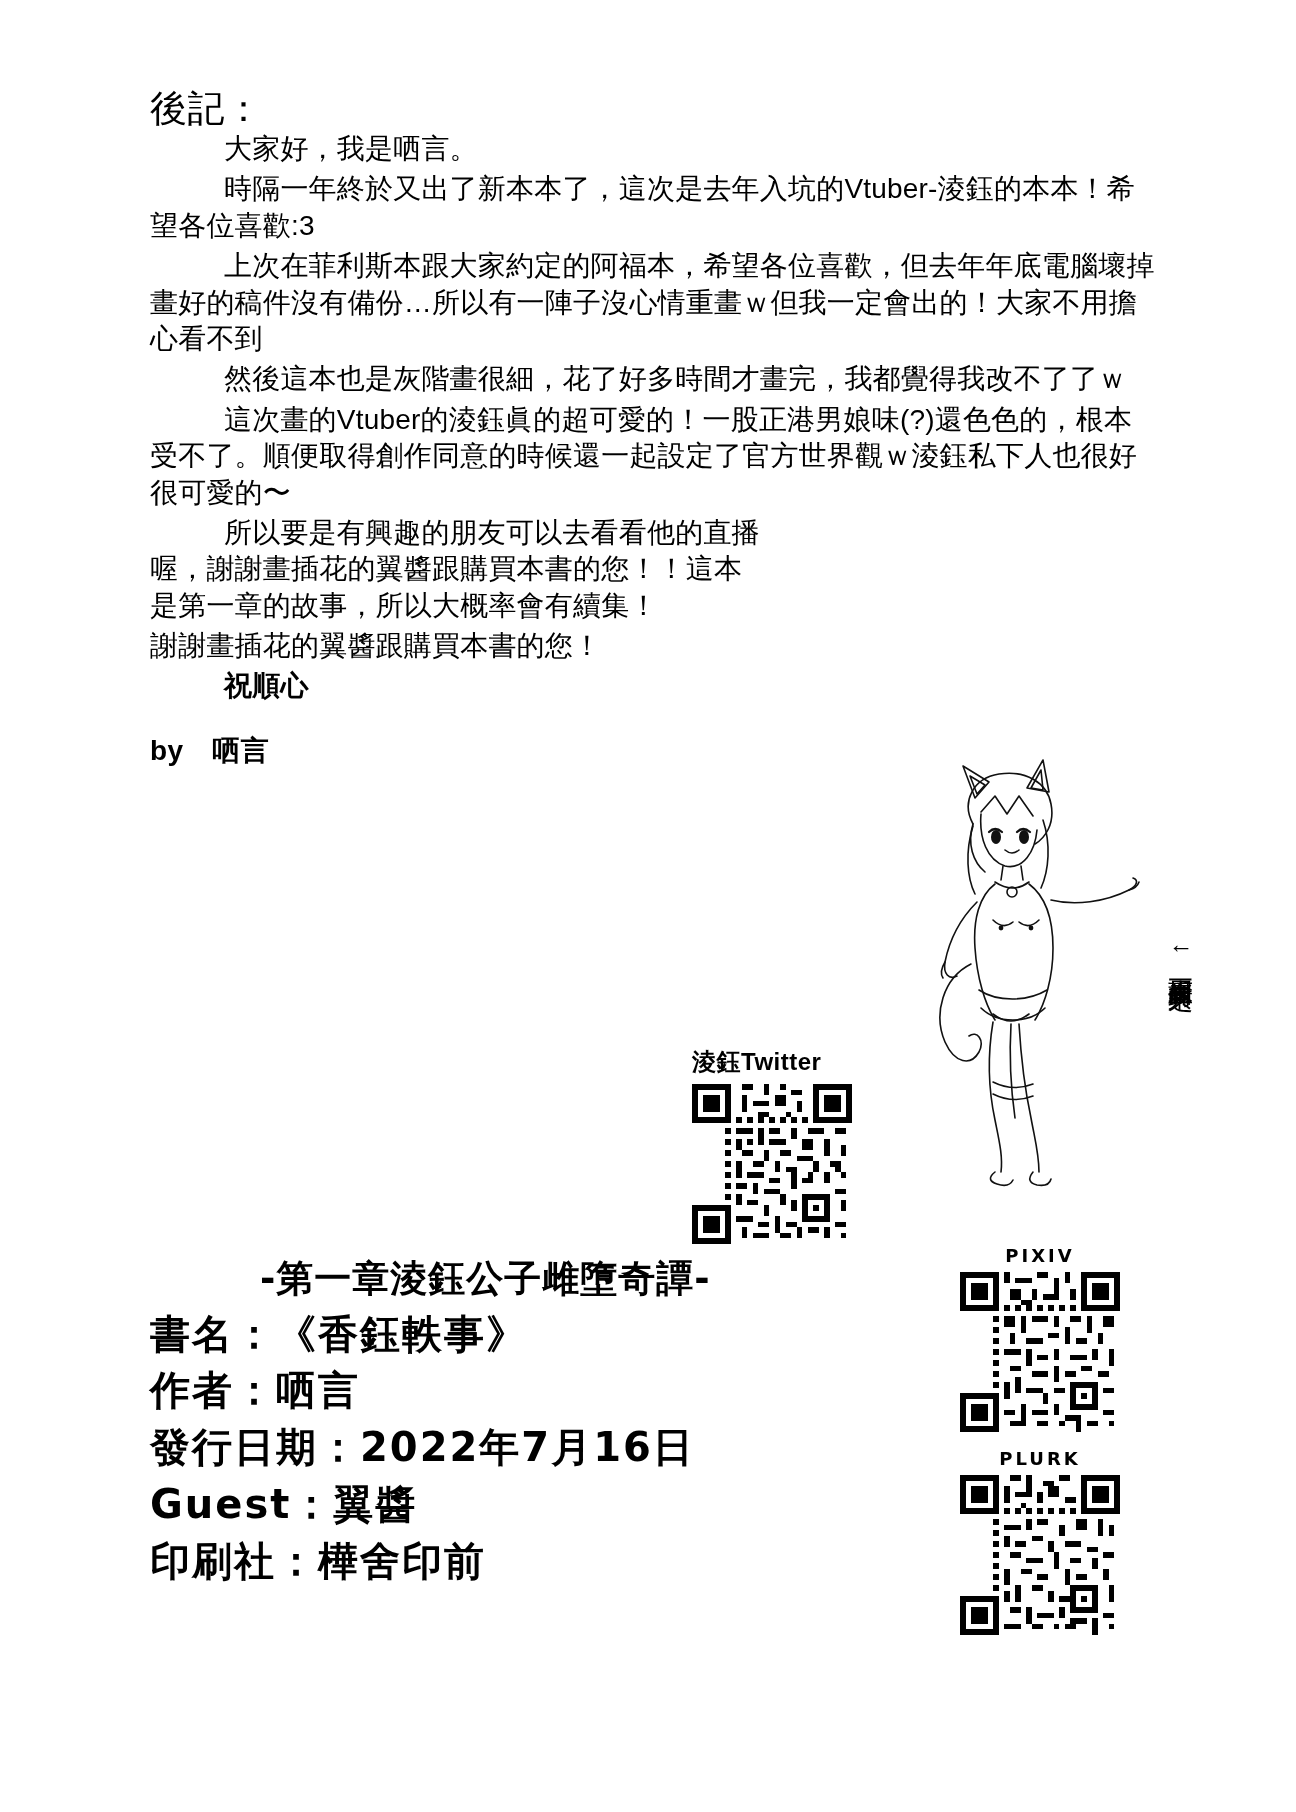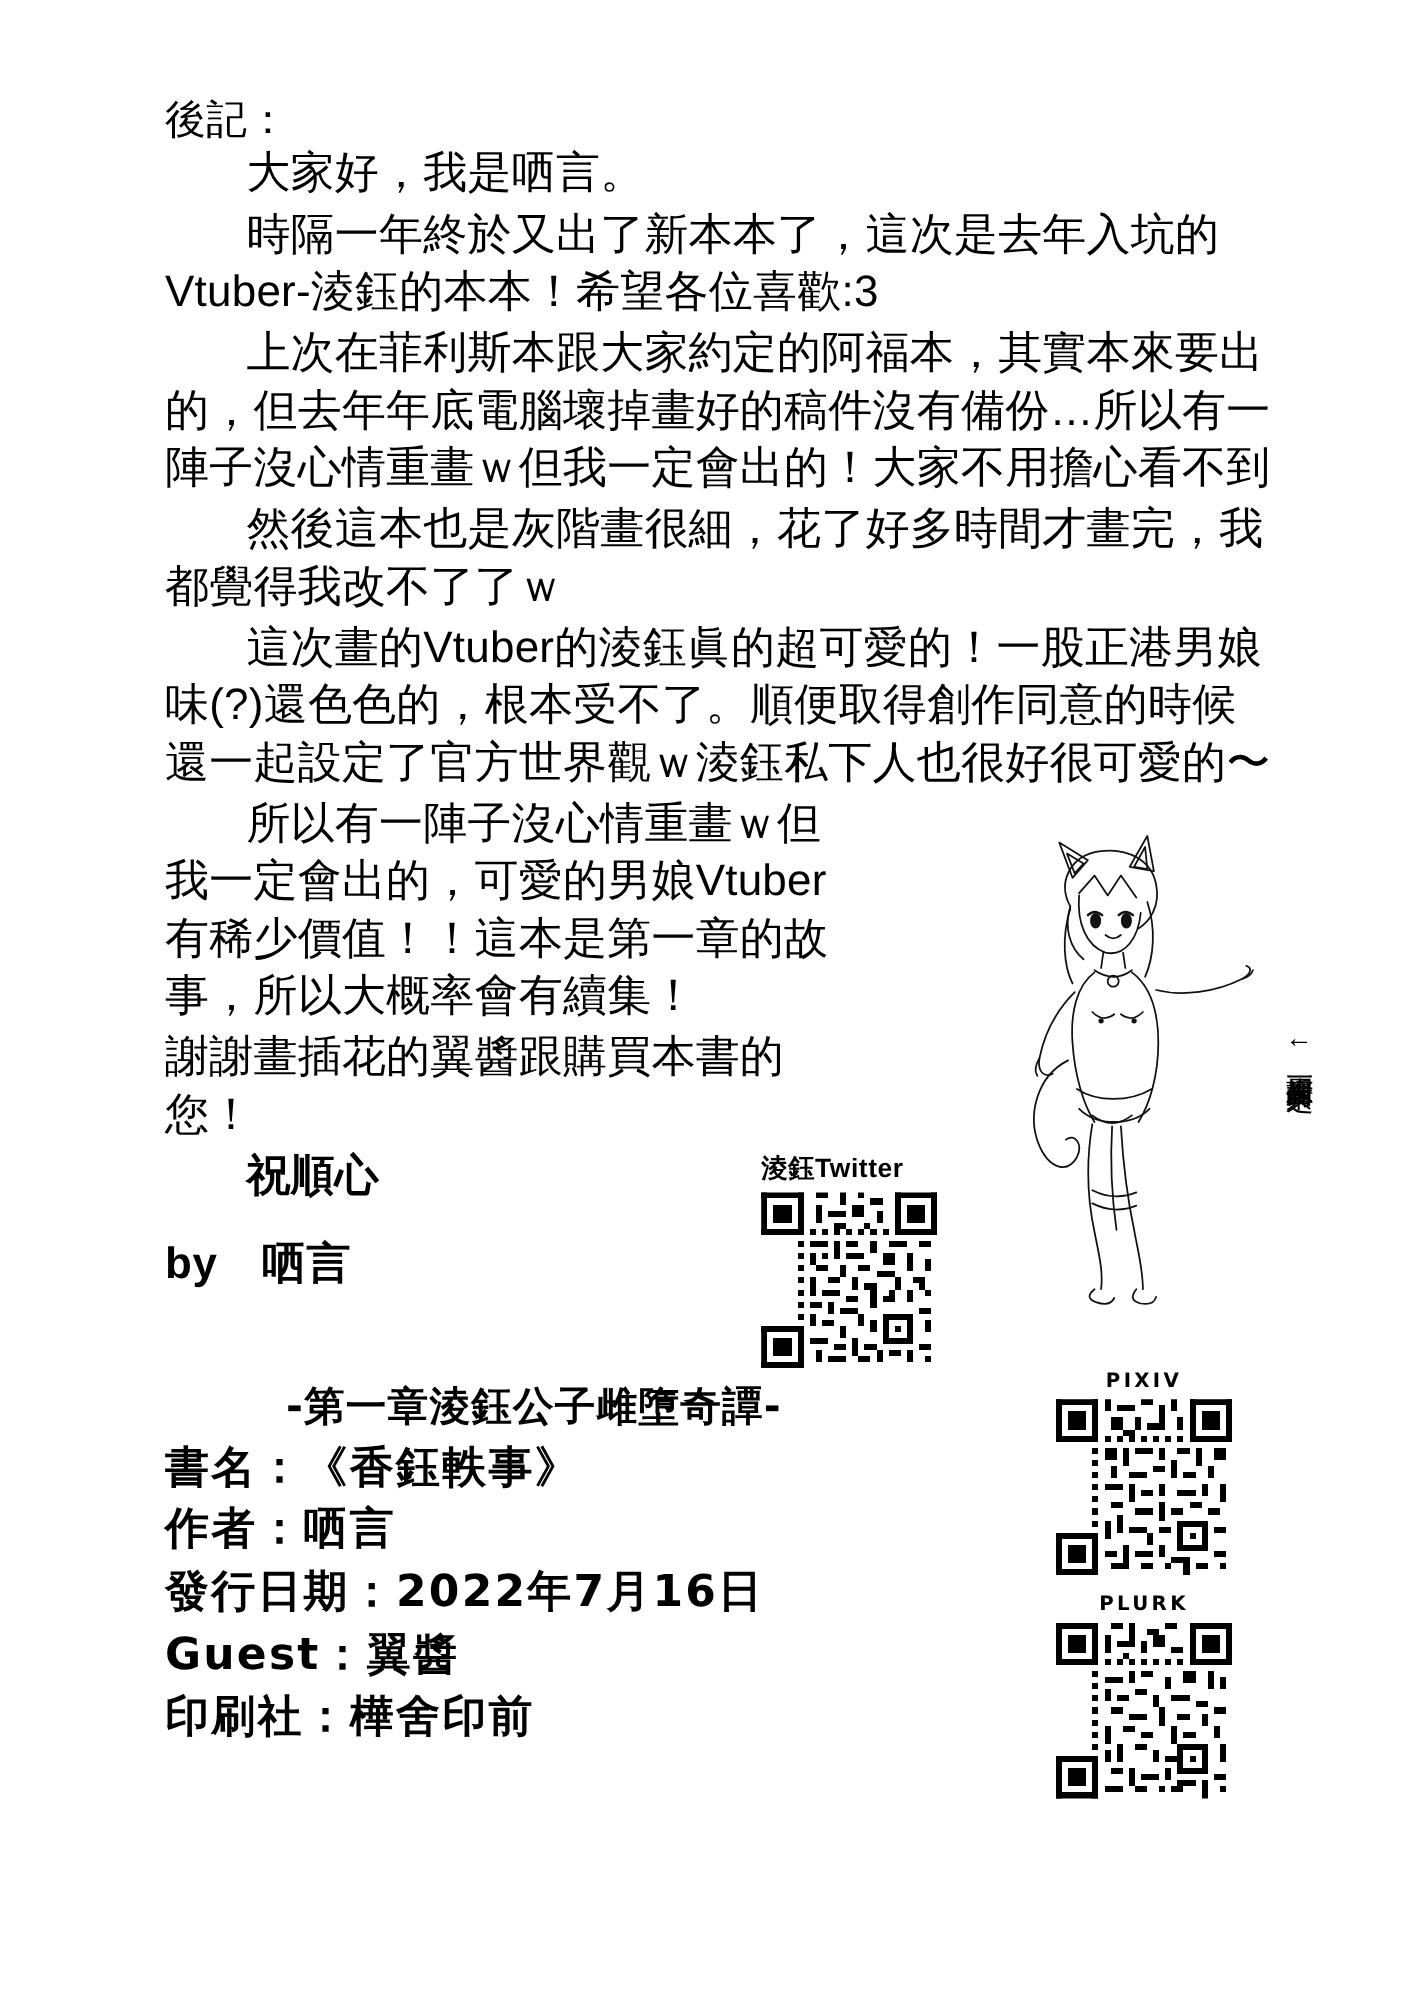"大家好，我是哂言。" .aw-p { font-size: 40px -> 28px }
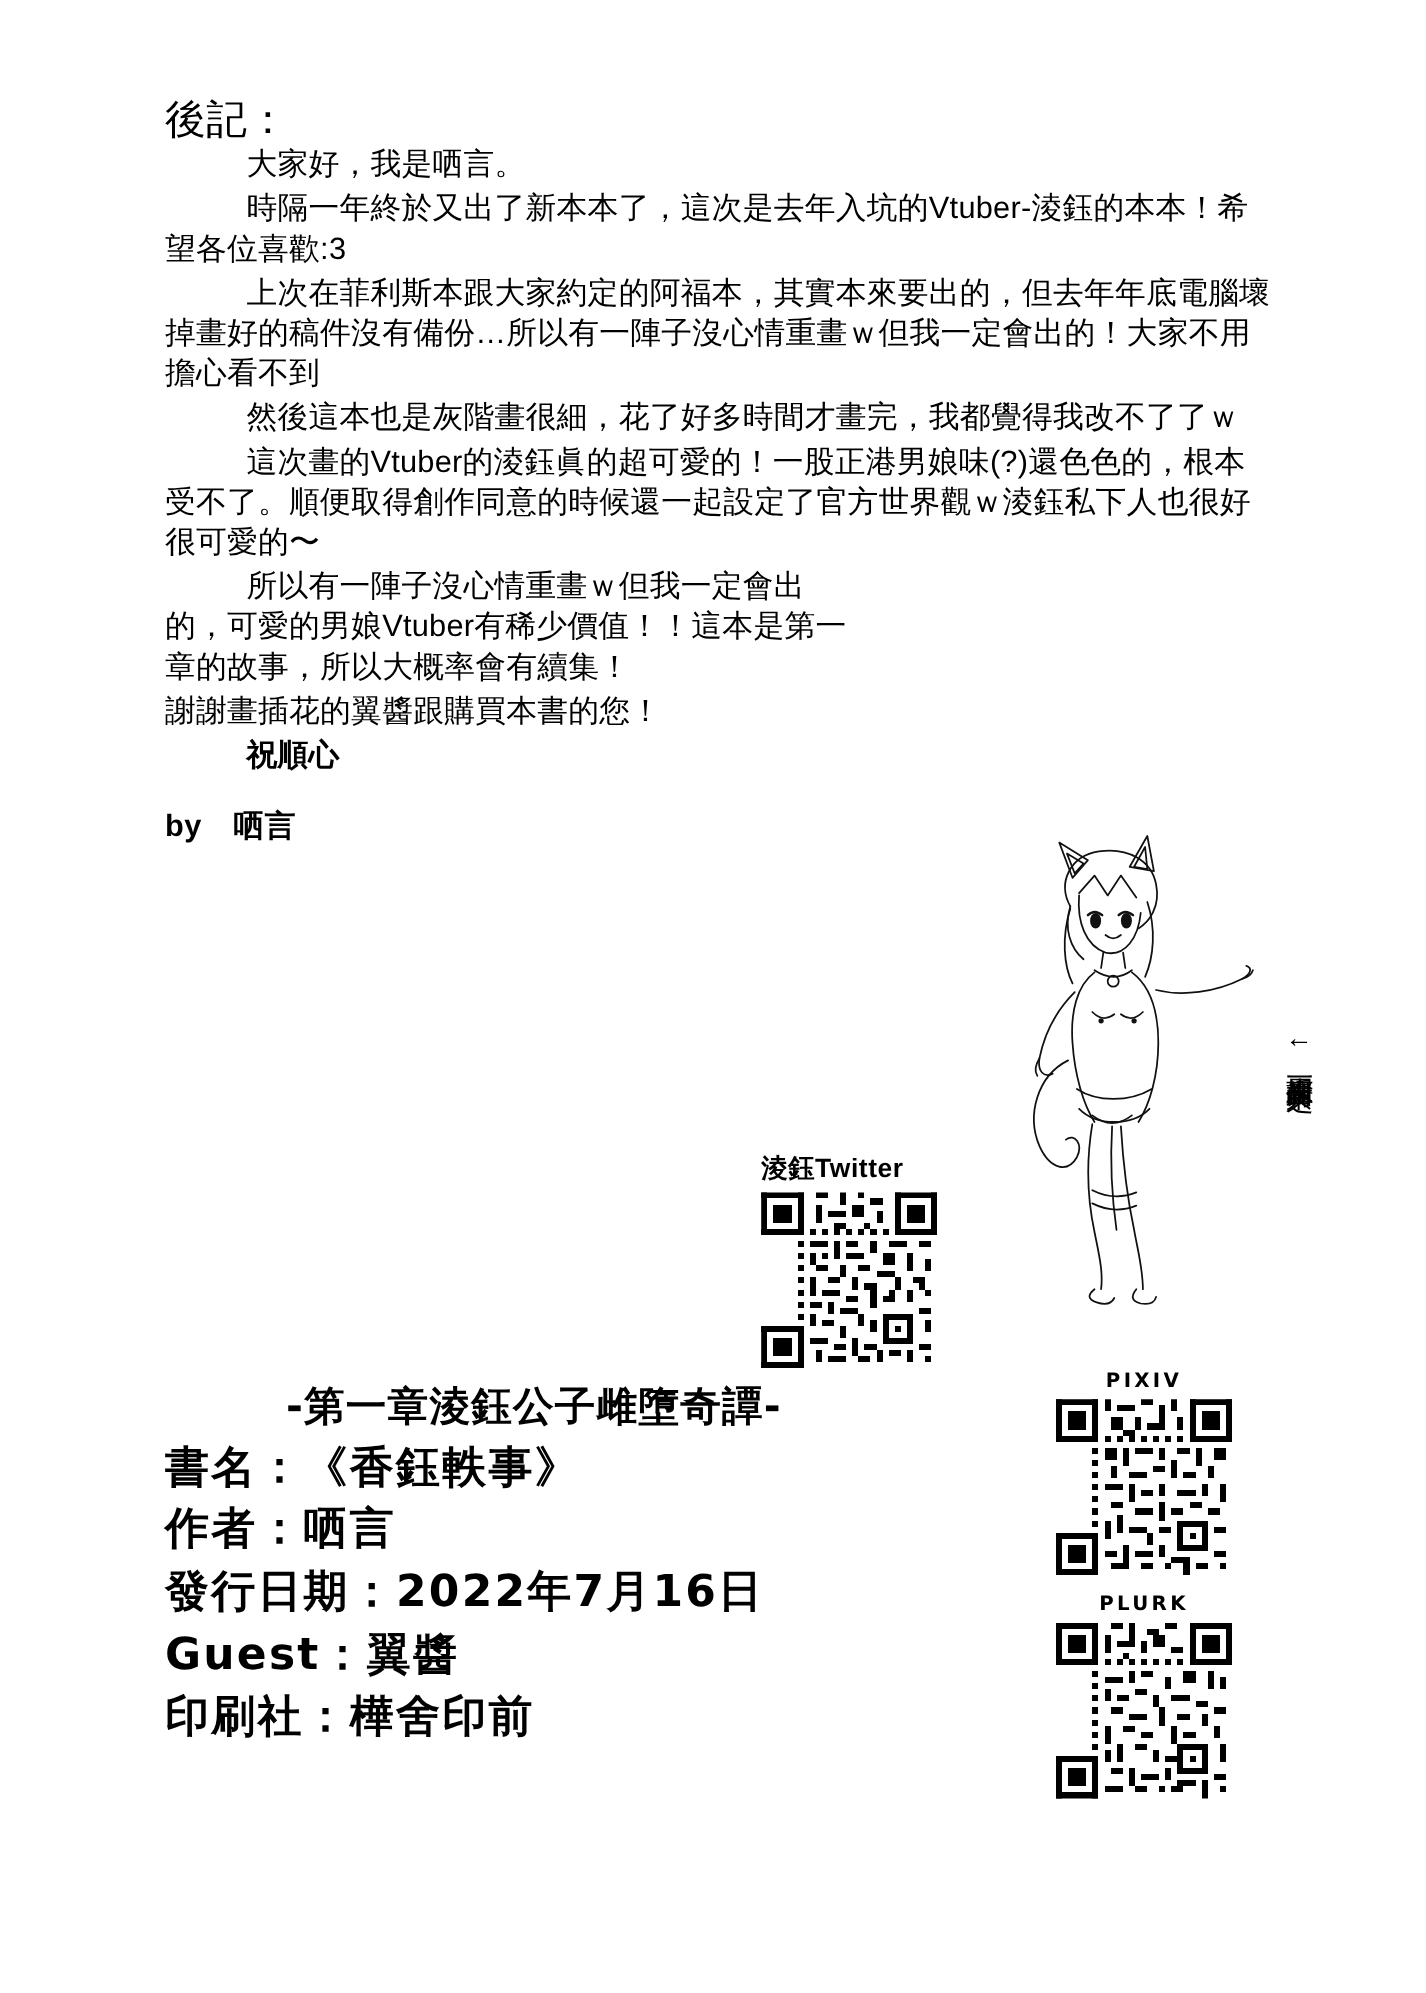"上次在菲利斯本跟大家約定的阿福本，其實本來要出的，但去年年底電腦壞掉畫好的稿件沒" div.aw-p { text: 其實本來要出的 -> 希望各位喜歡 }
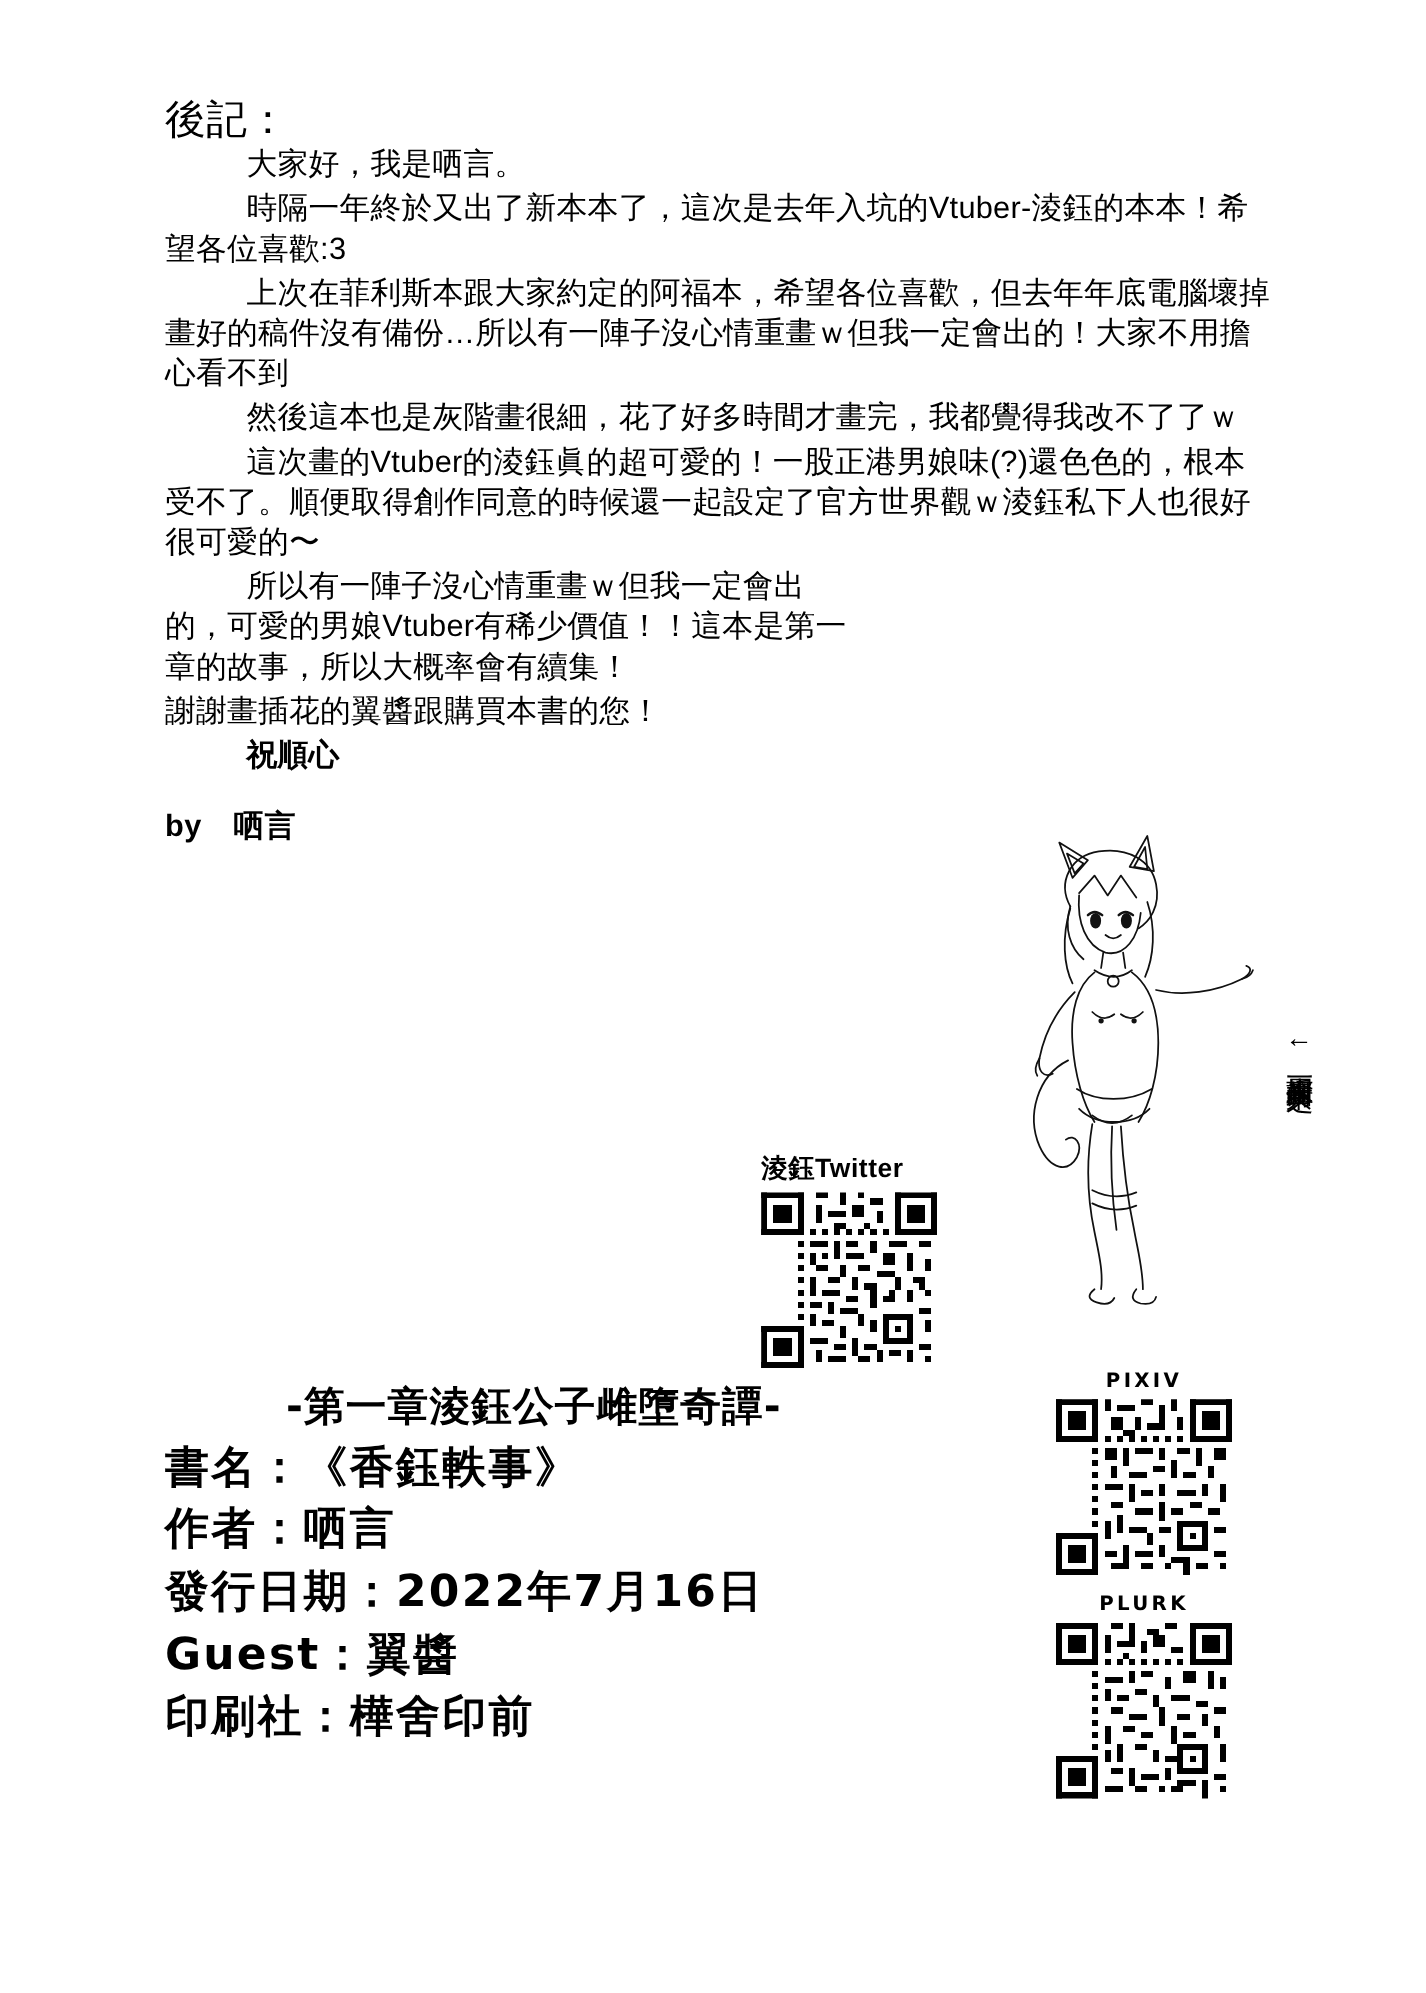"所以有一陣子沒心情重畫ｗ但我一定會出的，可愛的男娘Vtuber有稀少價值！！這本" div.aw-p { text: 有一陣子沒心情重畫ｗ但我一定會出的，可愛的男娘Vtuber有稀少價值 -> 要是有興趣的朋友可以去看看他的直播喔，謝謝畫插花的翼醬跟購買本書的您 }
